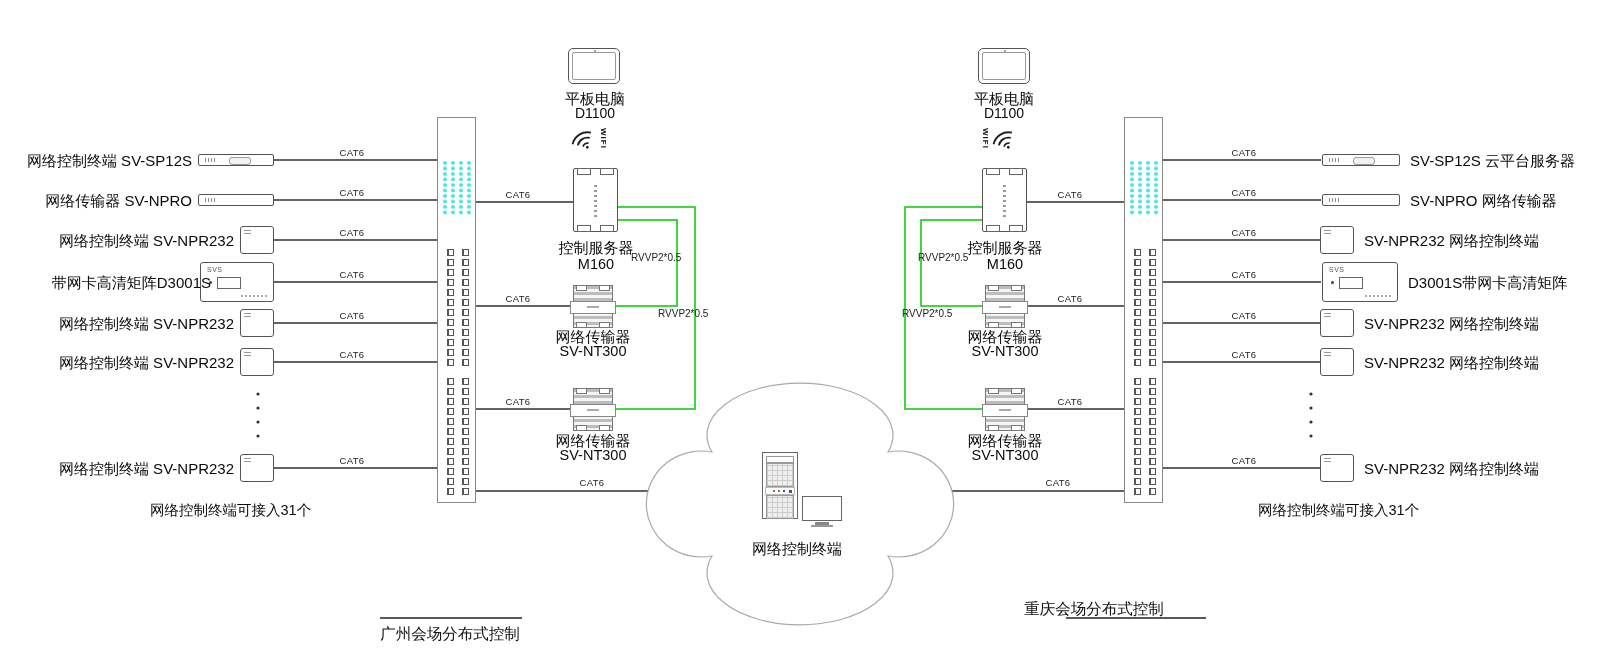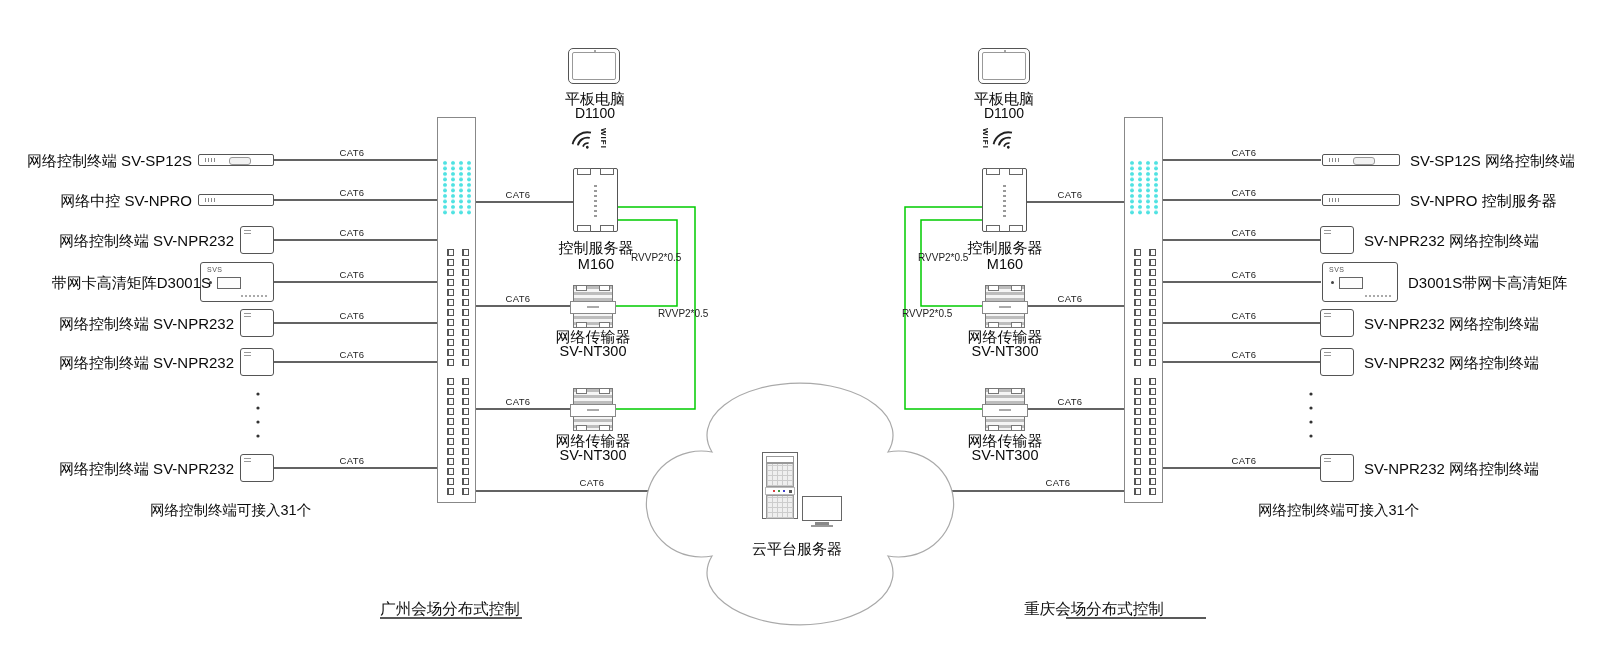"SV-SP12S 网络控制终端" div.lbl { text: 网络控制终端 -> 云平台服务器 }
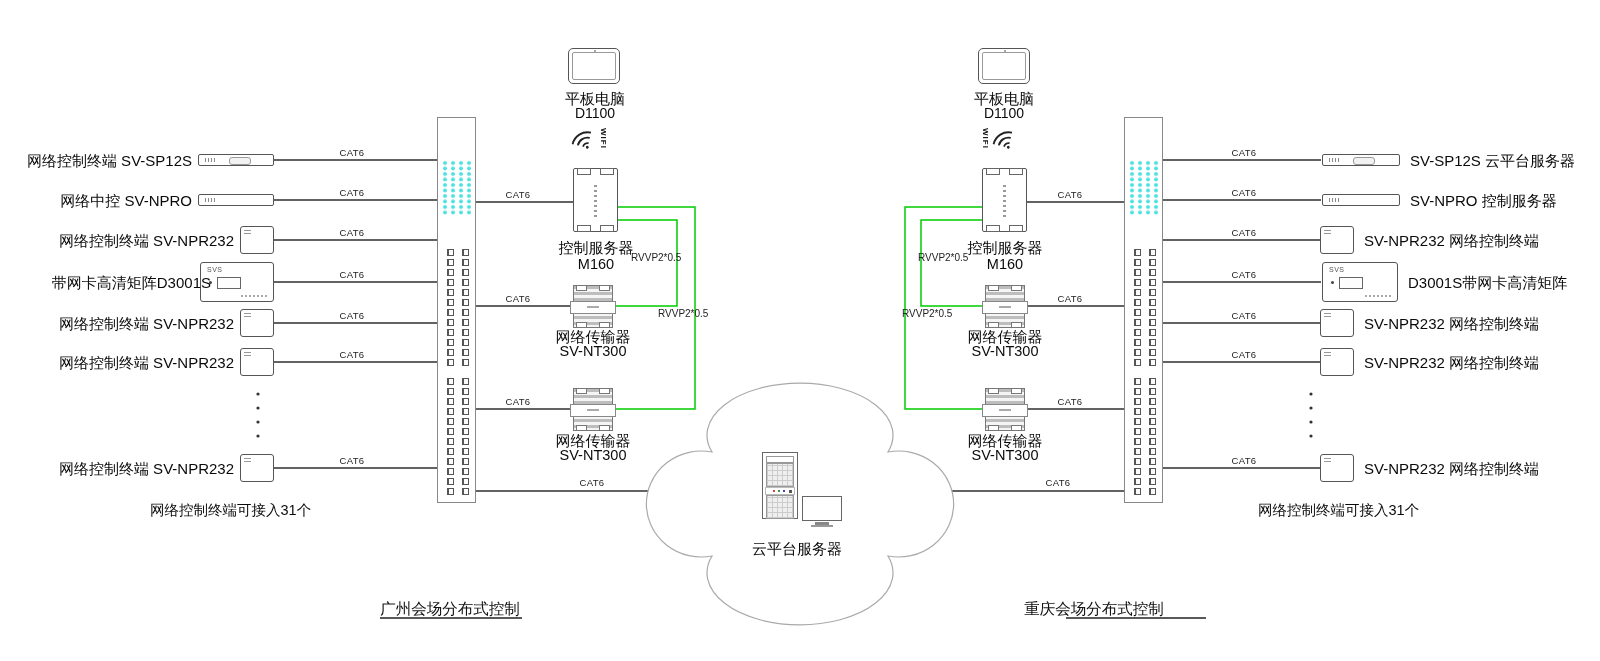"网络中控 SV-NPRO" div.lbl { text: 中控 -> 传输器 }
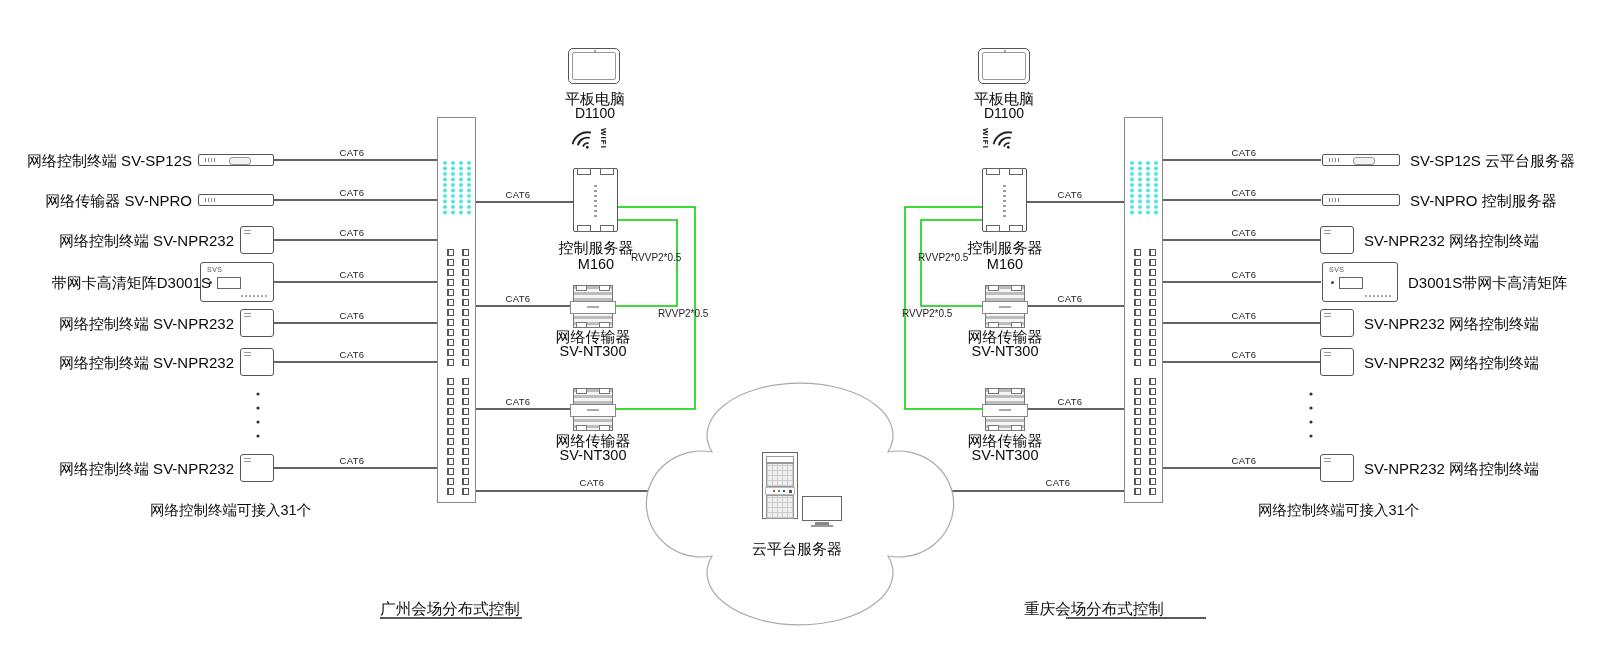"SV-NPRO 控制服务器" div.lbl { text: 控制服务 -> 网络传输 }
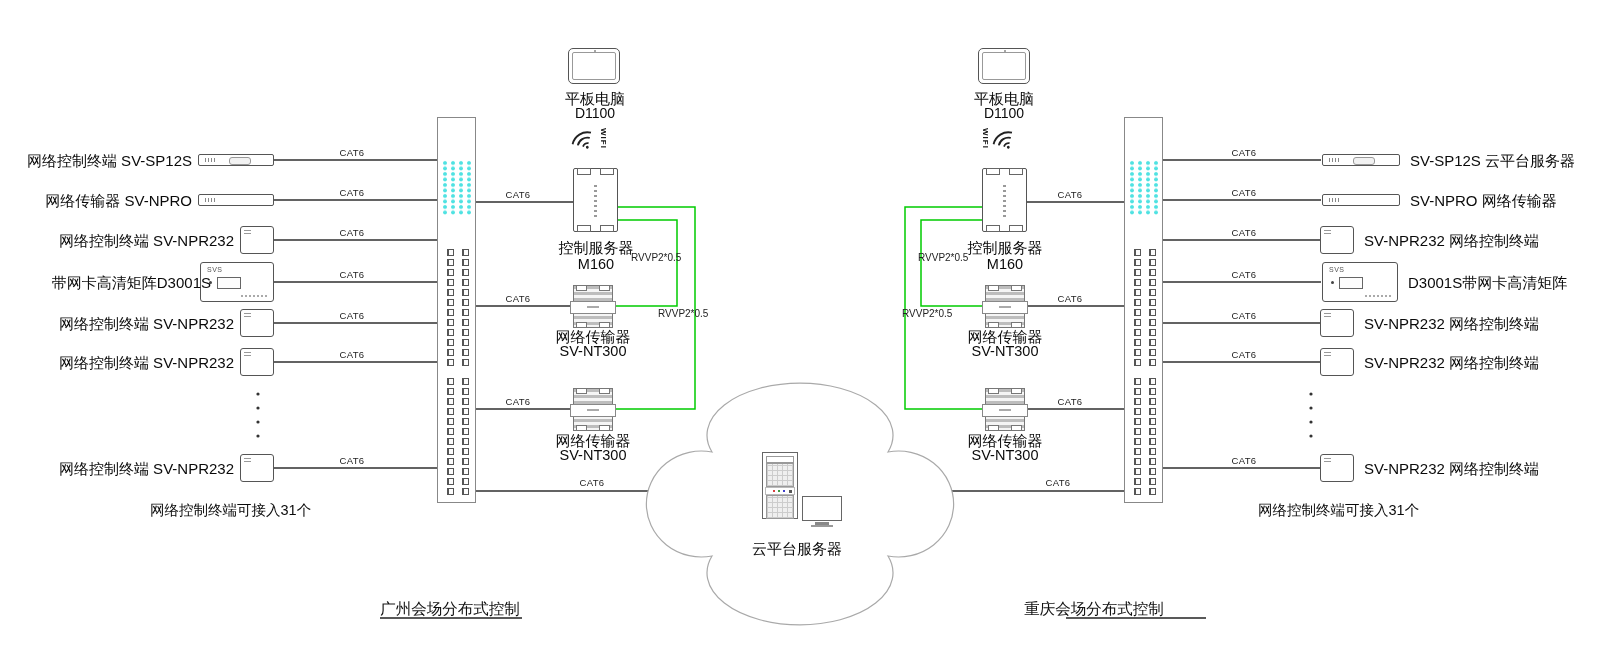"云平台服务器" div.lbl { text: 云平台服务器 -> 网络控制终端 }
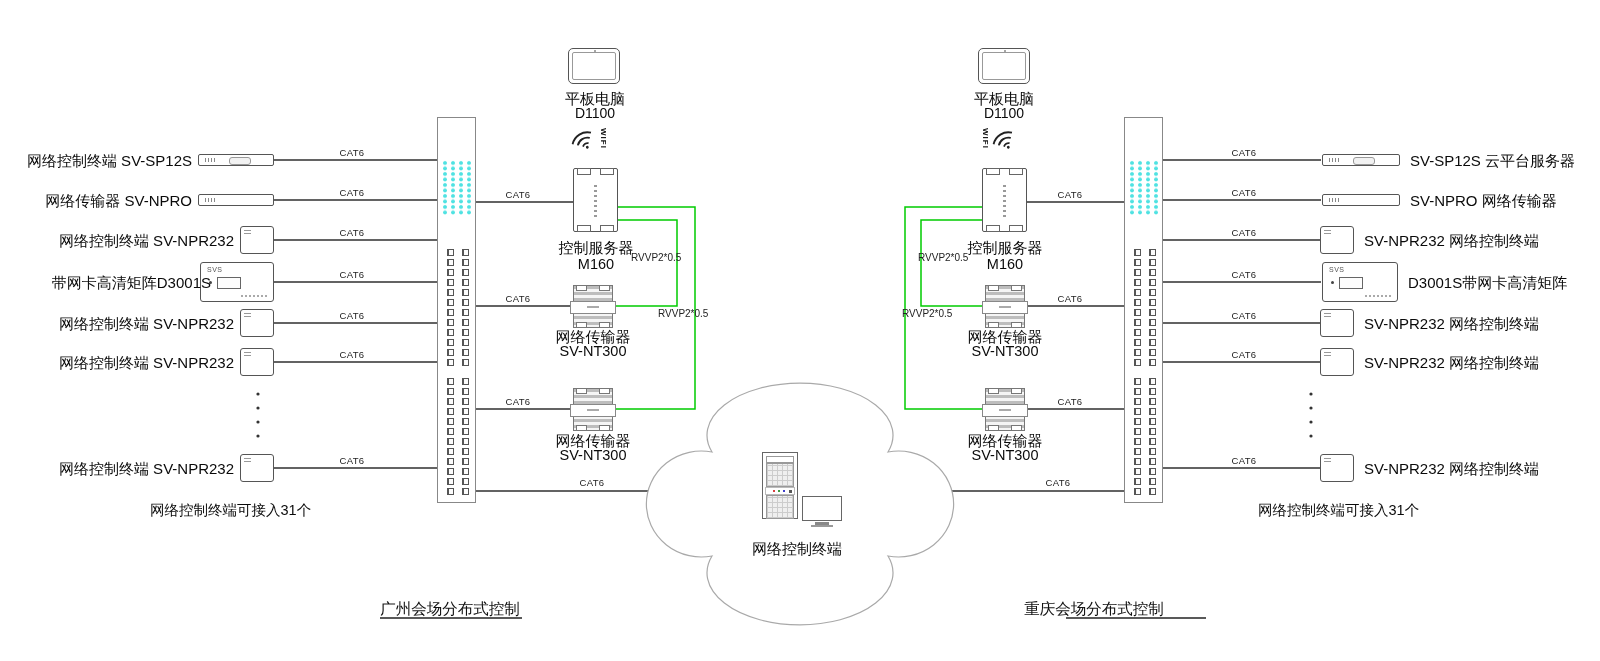"广州会场分布式控制" div.site { top: 599px -> 624px }
